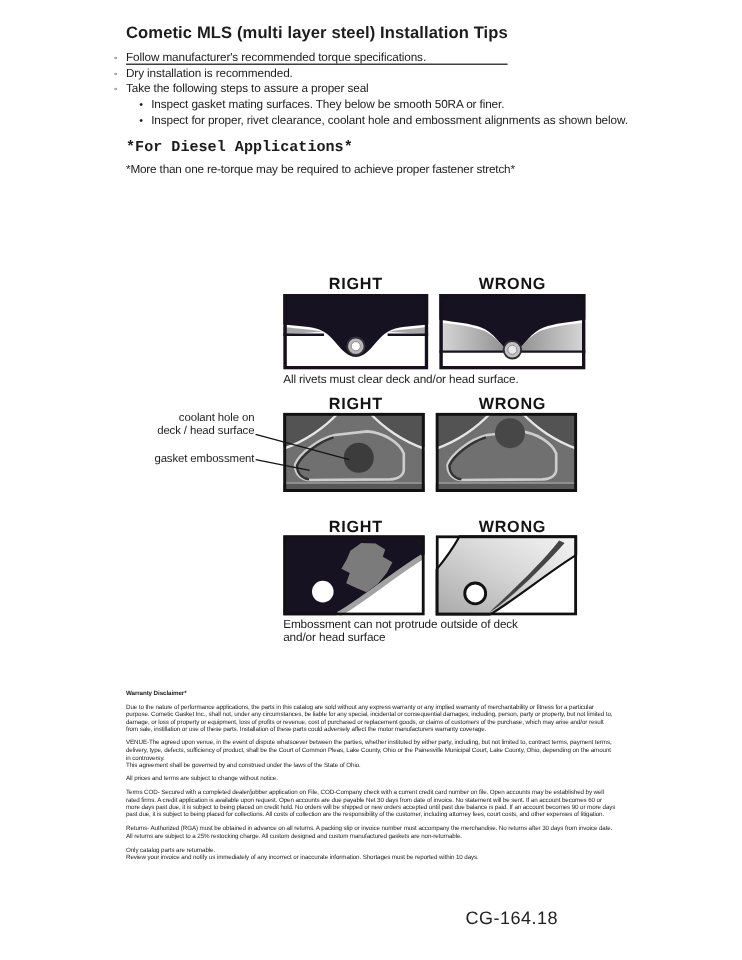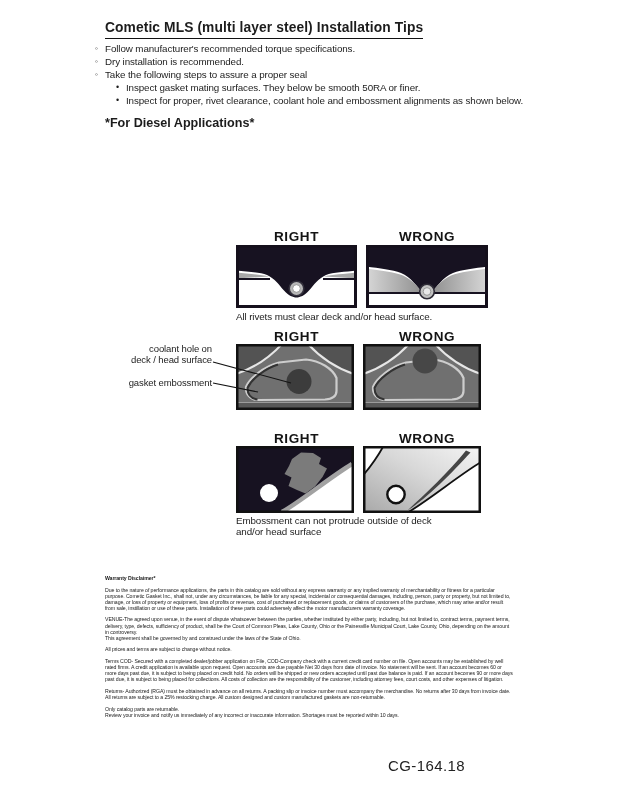"Cometic MLS (multi layer steel)" .title { padding-bottom: 3px -> 18px }
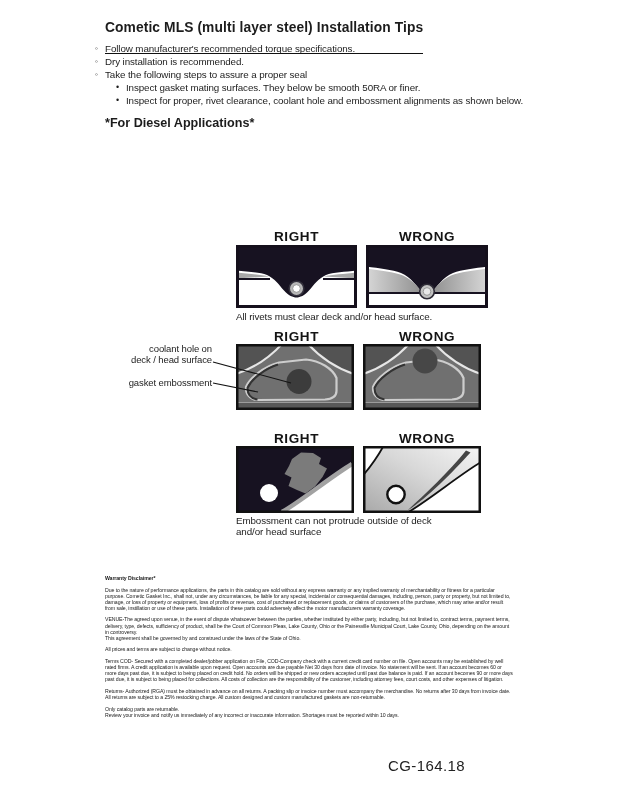"*For Diesel Applications*" .diesel h2 { font-family: none -> Liberation Mono, monospace }
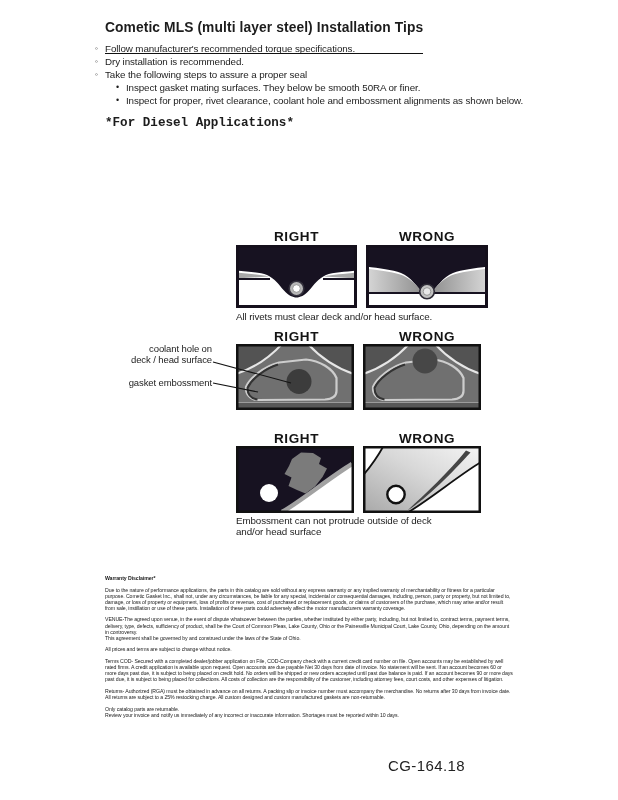"*More than one re-torque may" p { html: none -> <p>*More than one re-torque may be required to achieve proper fastener stretch*</p> }
